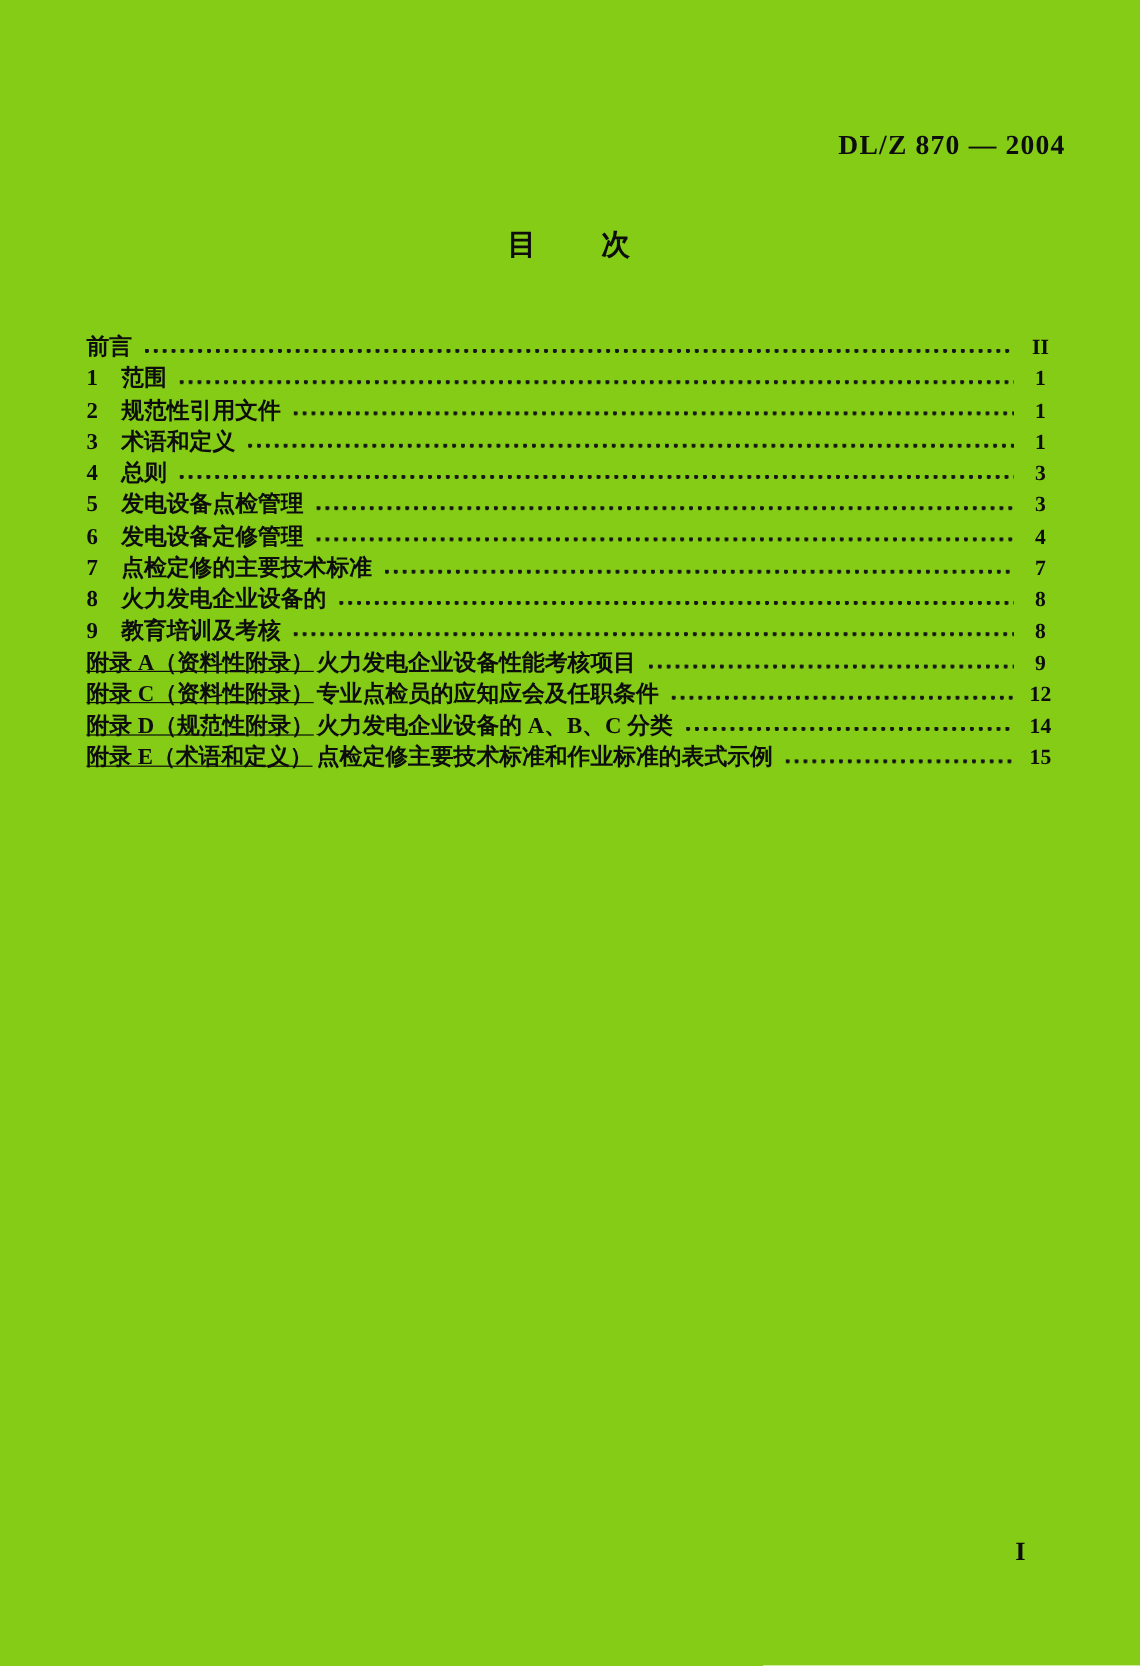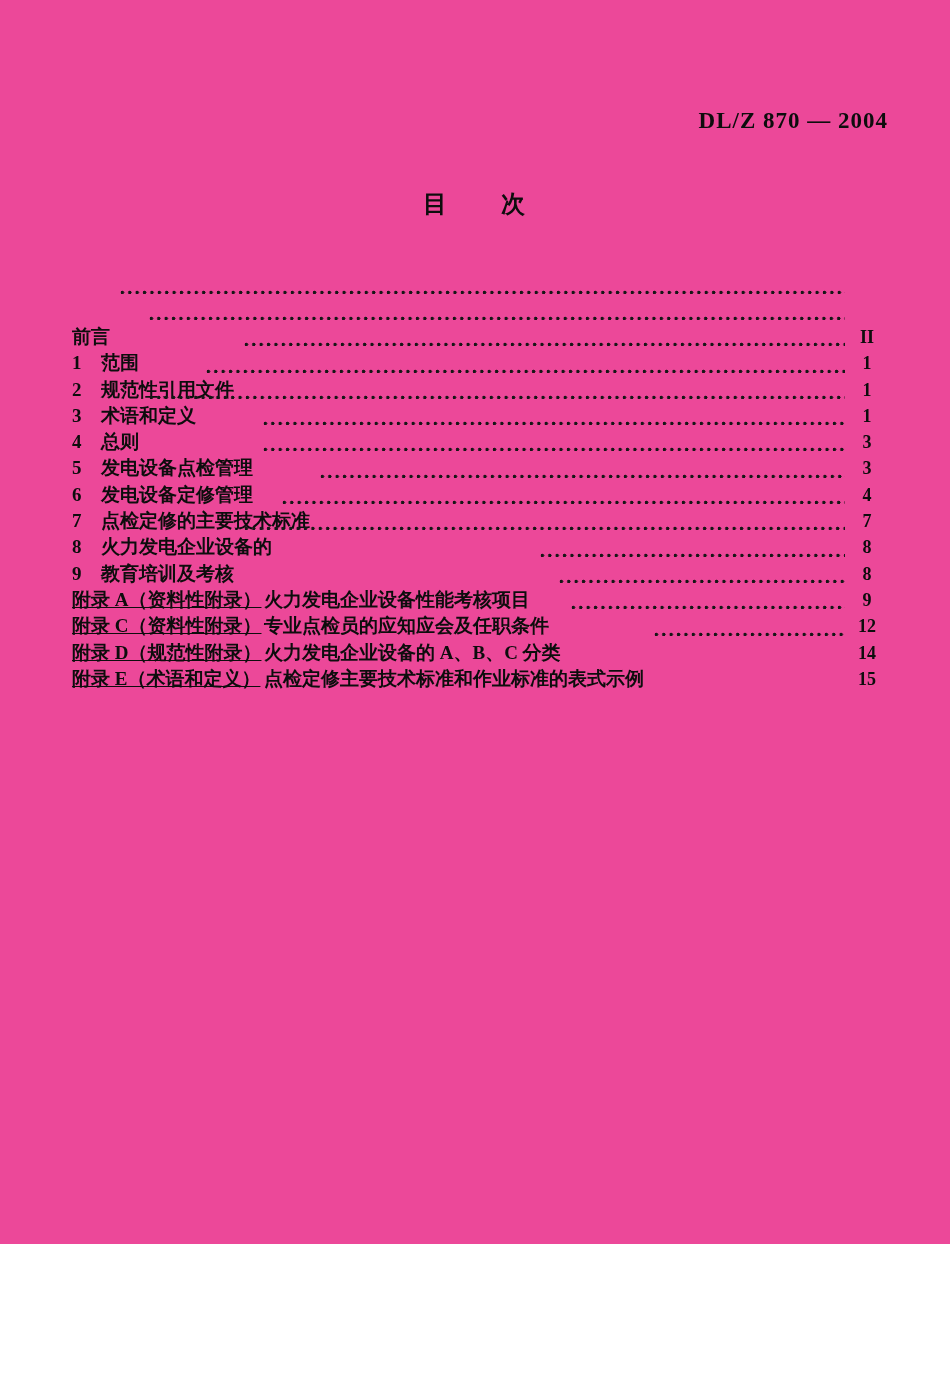"DL/Z 870 — 2004" .page { background: #ec4899 -> #84cc16; height: 1244px -> 1388px }
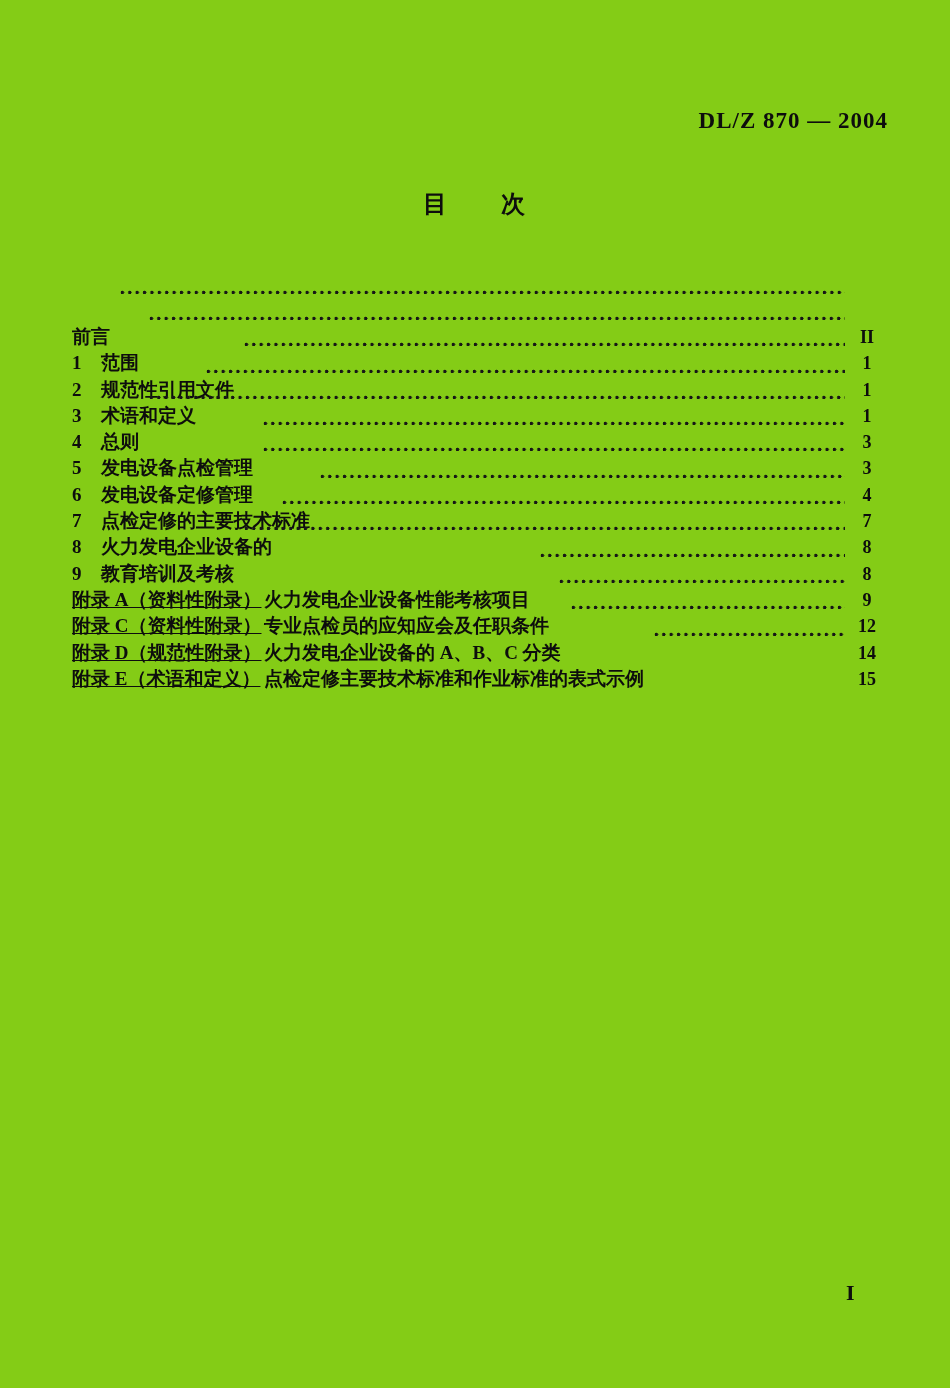"前言" .toc-label { margin-top: 48px -> none }
